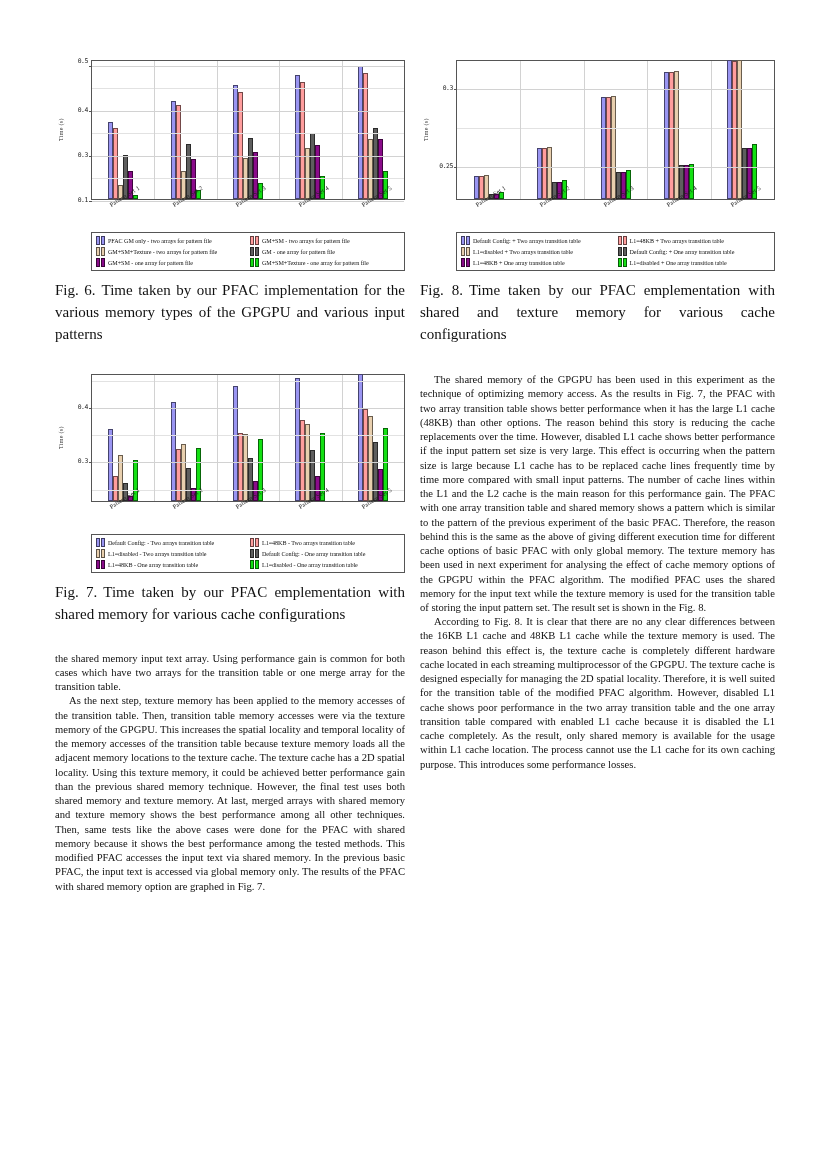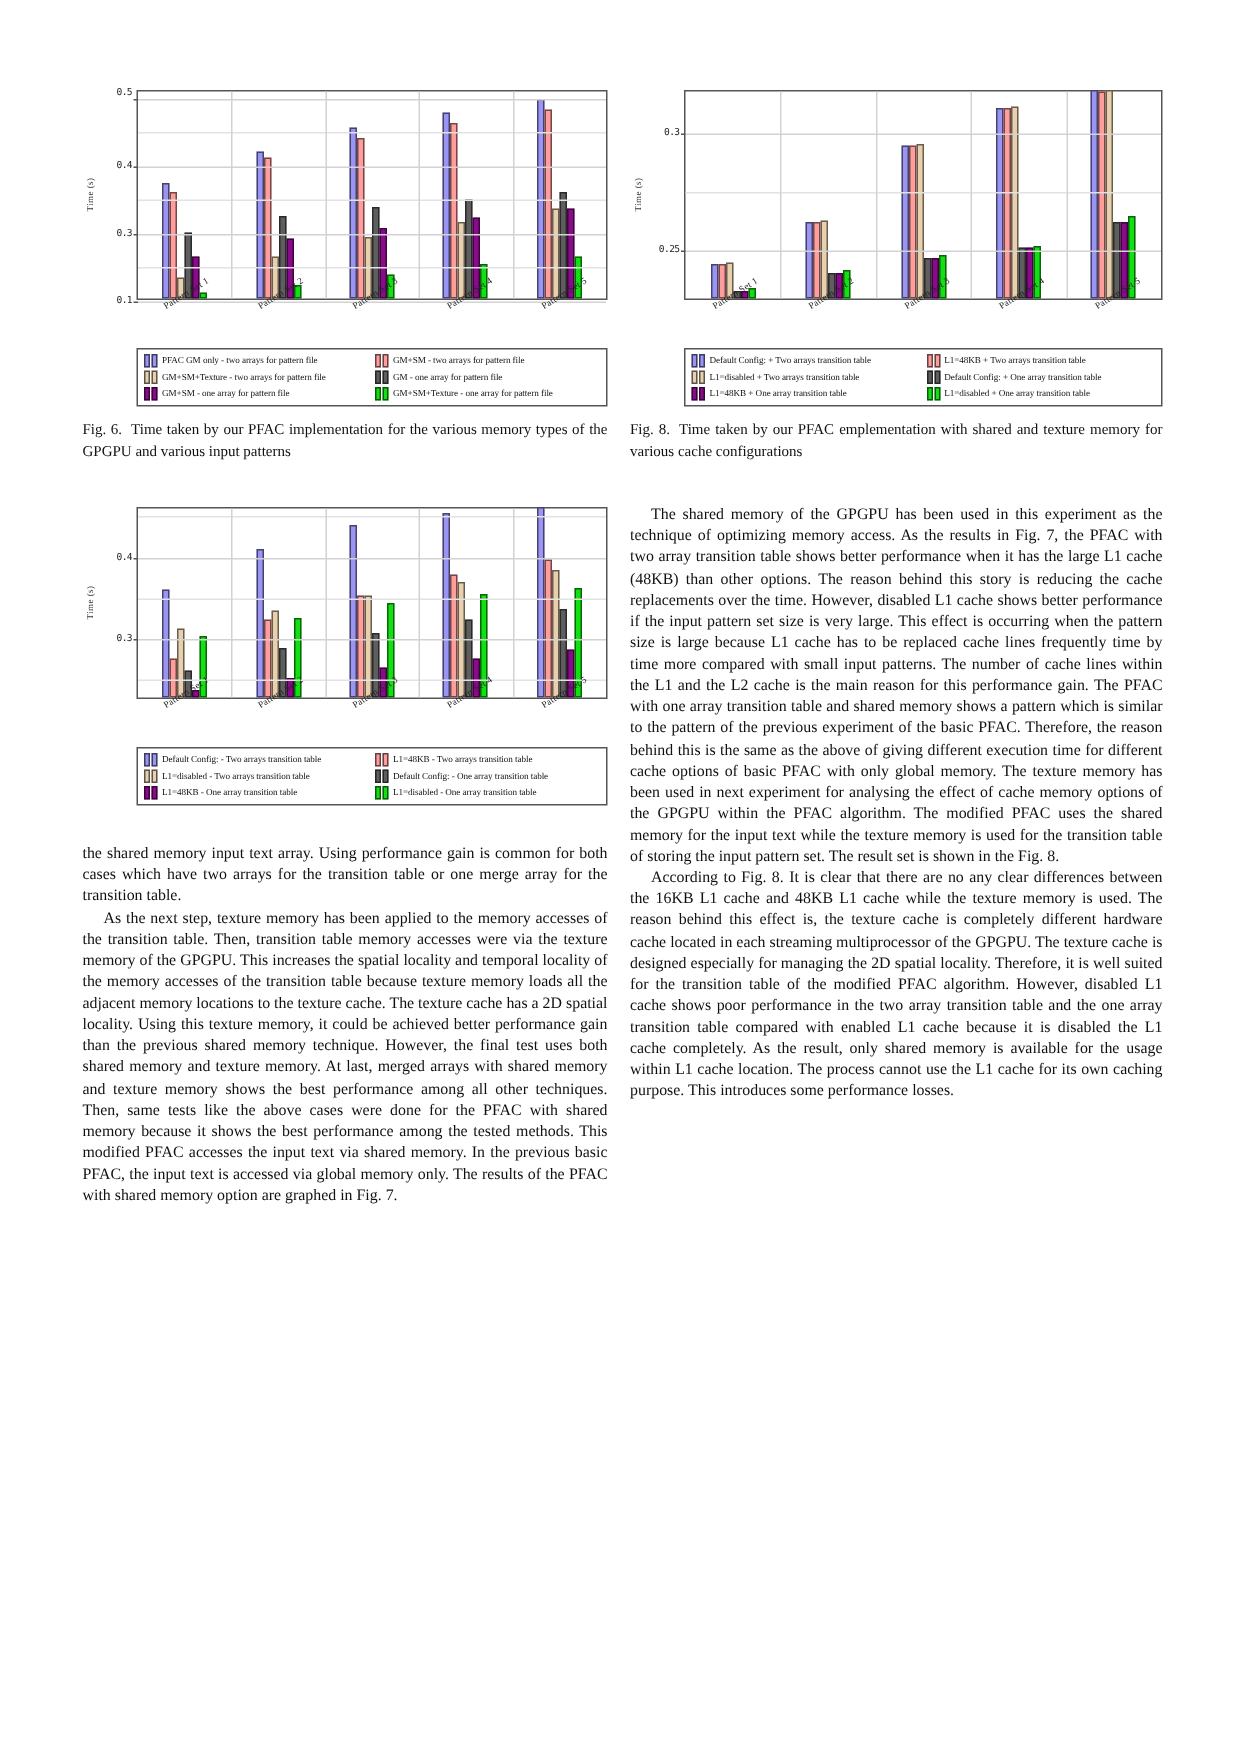"Fig. 6. Time taken by" .fig-caption { font-size: 10px -> 15px }
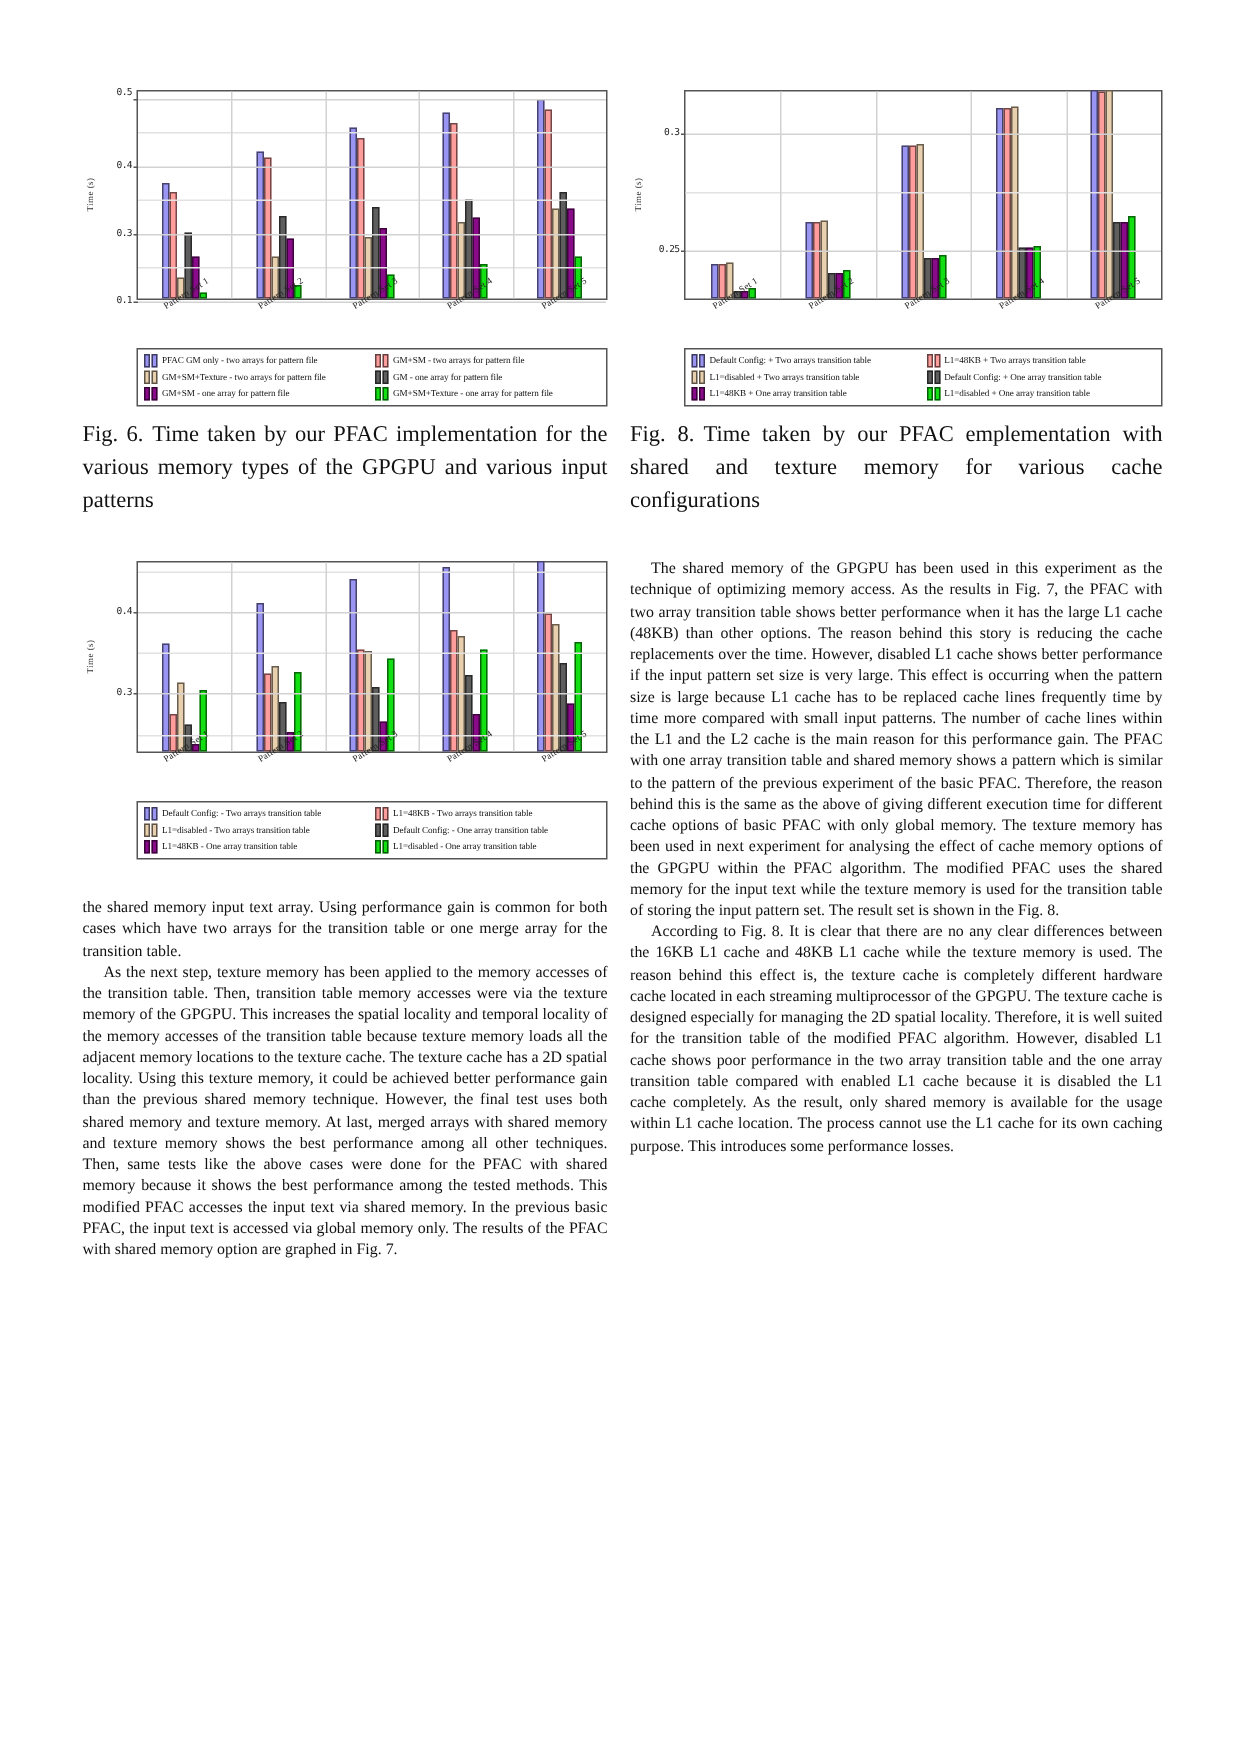"Fig. 7. Time taken by" div.fig-caption { html: none -> <div> <span>Fig. 7.</span><span>Time taken by our PFAC emplementation with shared memory for various cache configurations</span> </div> }
